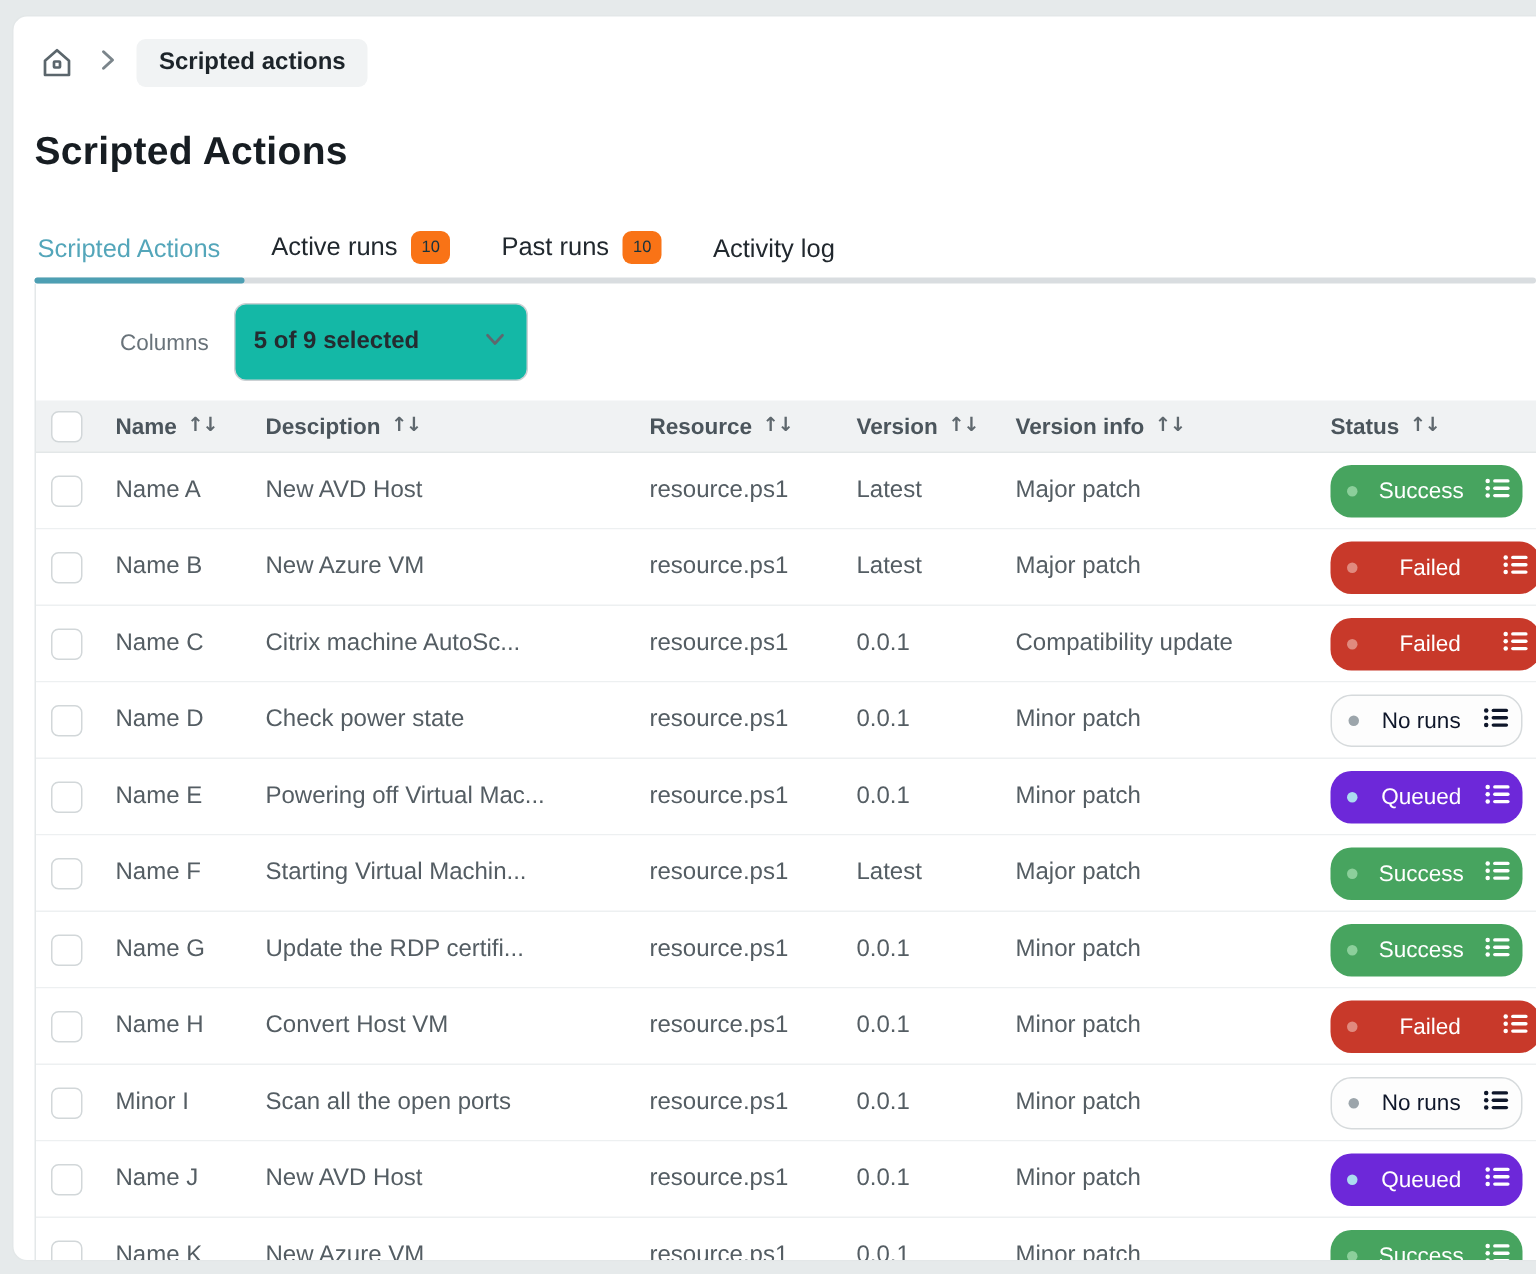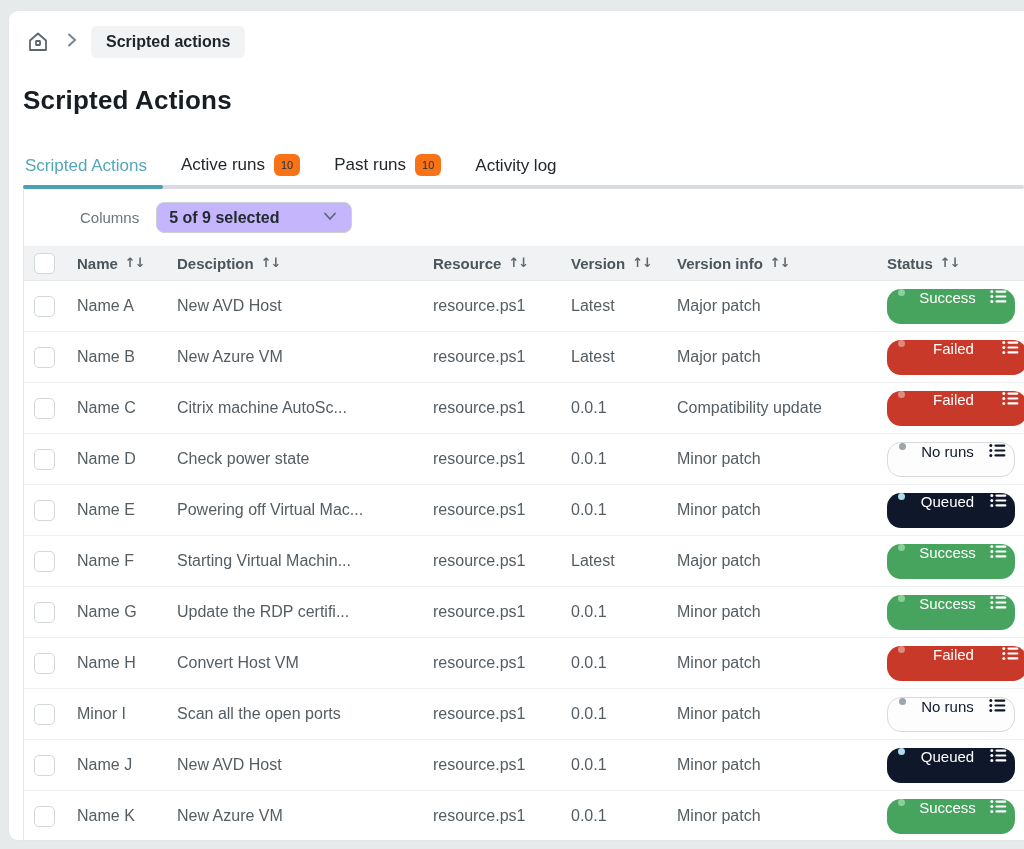"5 of 9 selected" .dropdown { background: #c4b5fd -> #14b8a6; height: 31px -> 52px }
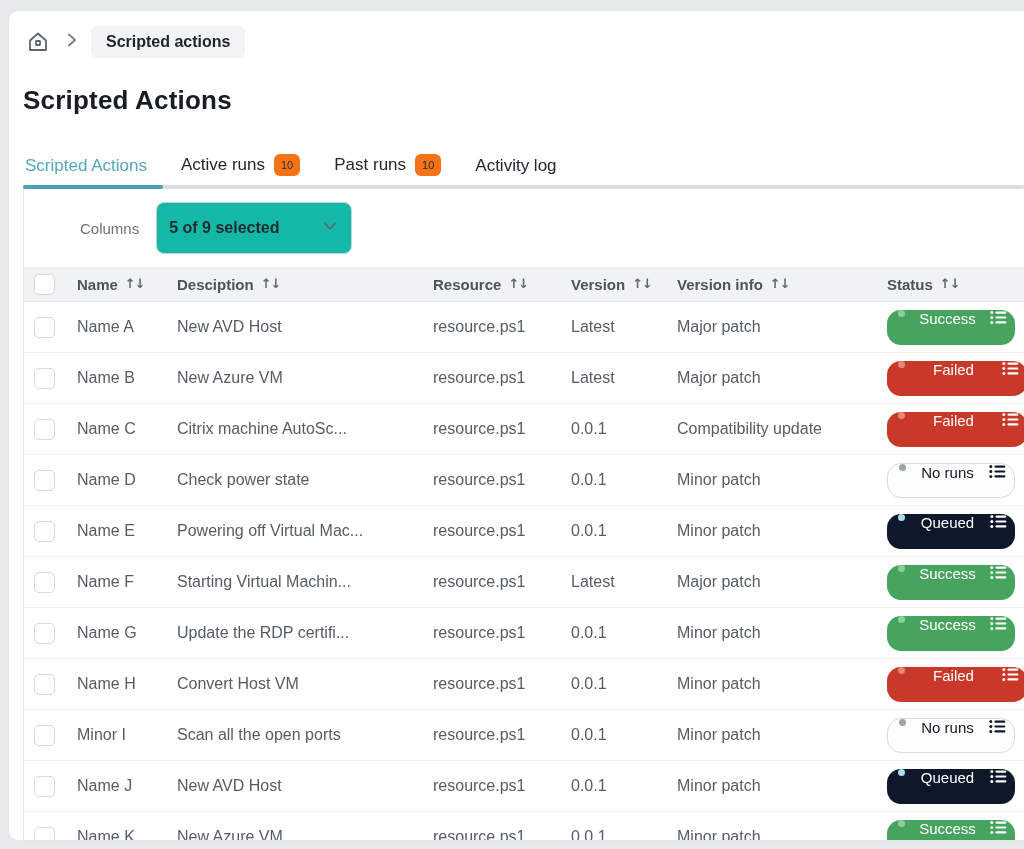"Success" .badge { align-items: none -> center }
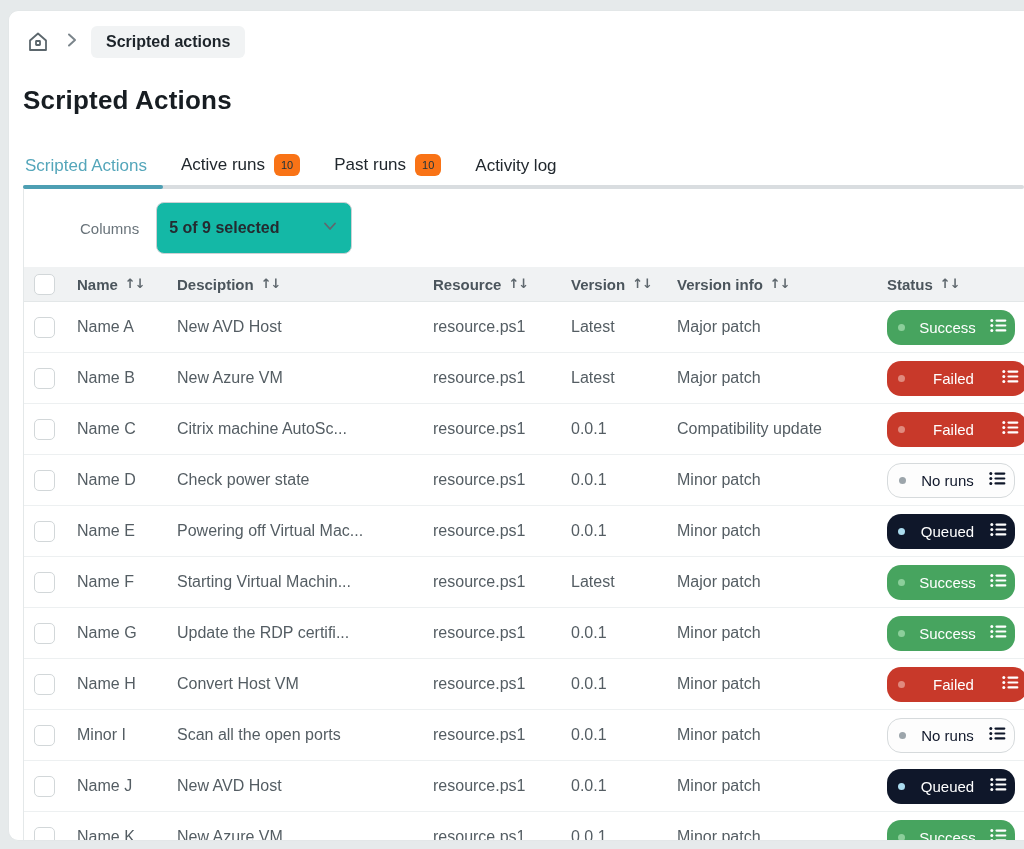"Queued" .badge-queued { background: #0f172a -> #6d28d9 }
